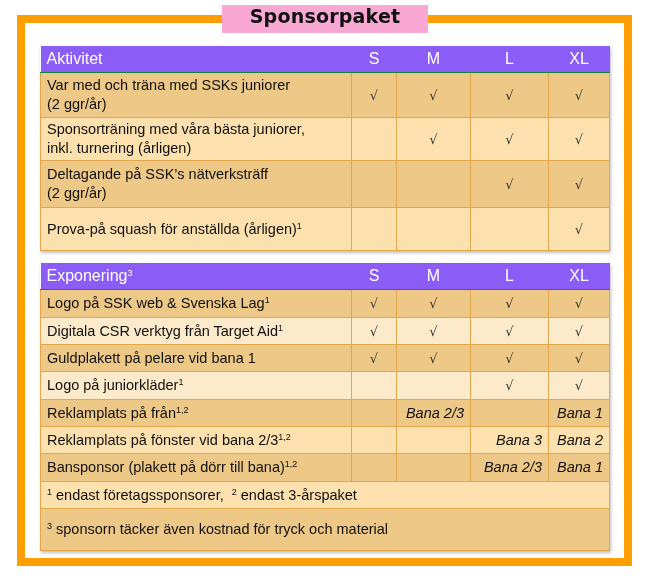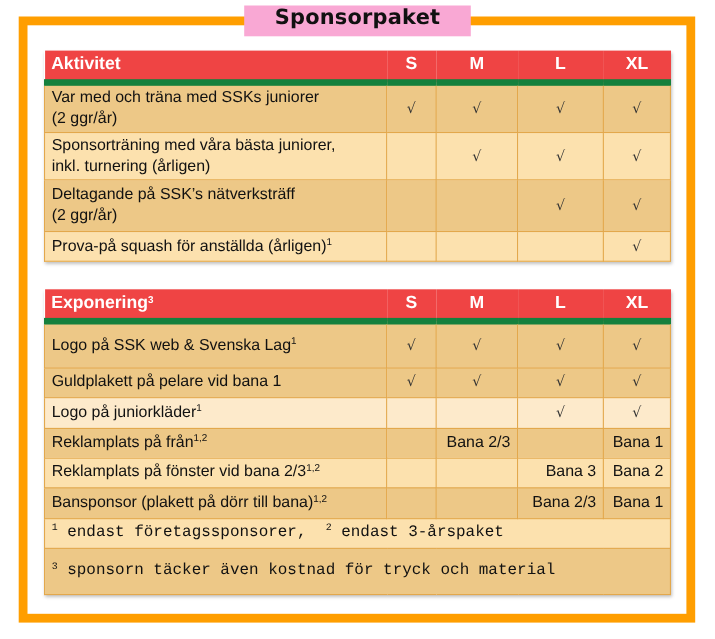"Aktivitet" table.pkg th { background: #ef4444 -> #8b5cf6; border-bottom: 6px solid #15803d -> 1px solid #15803d; font-weight: bold -> normal }
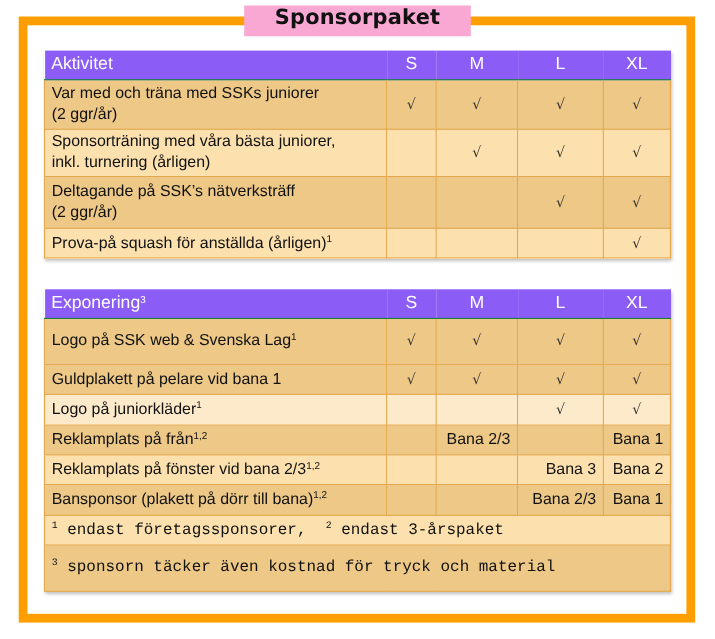"Prova-på squash för anställda (årligen)1" tr.light { height: 27px -> 43px }
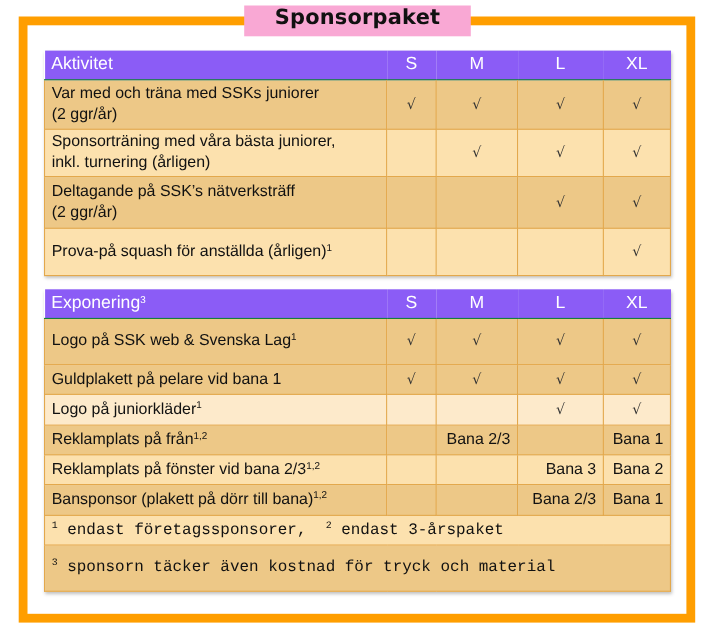"Logo på SSK web &" tr.dark { height: 42px -> 28px }
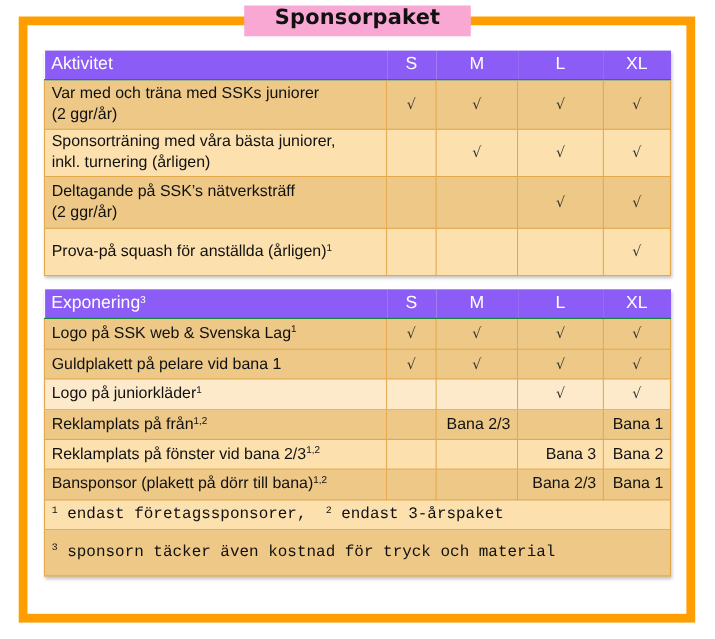"Digitala CSR verktyg från Target" tr.lighter { html: none -> <tr> <td><span>Digitala CSR verktyg från Target Aid</span><sup>1</sup></td> <td>√</td> <td>√</td> <td>√</td> <td>√</td> </tr> }
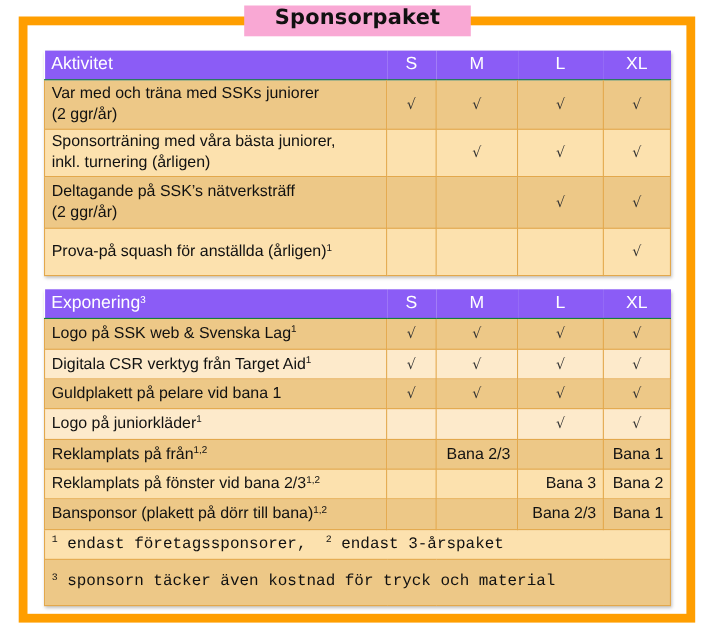"Bana 2/3" table.pkg td.t { font-style: none -> italic }
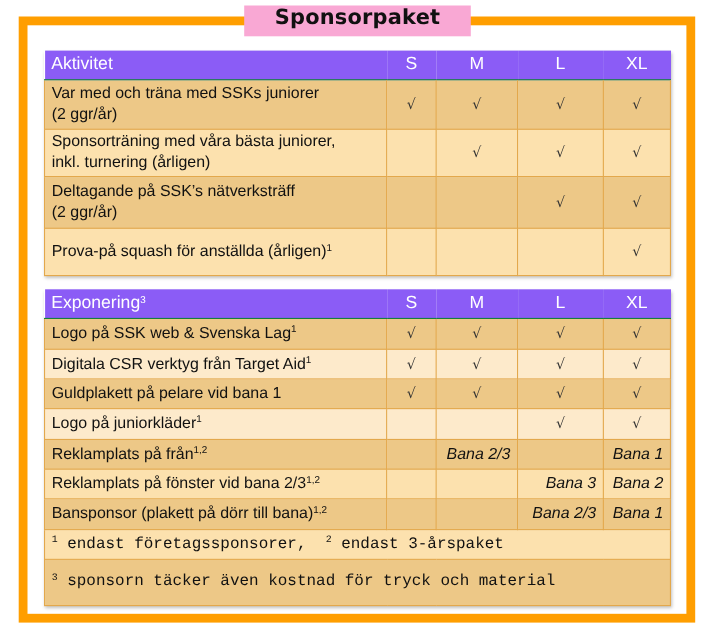"1 endast företagssponsorer, 2 endast" td.foot { font-family: Liberation Mono, monospace -> none }
